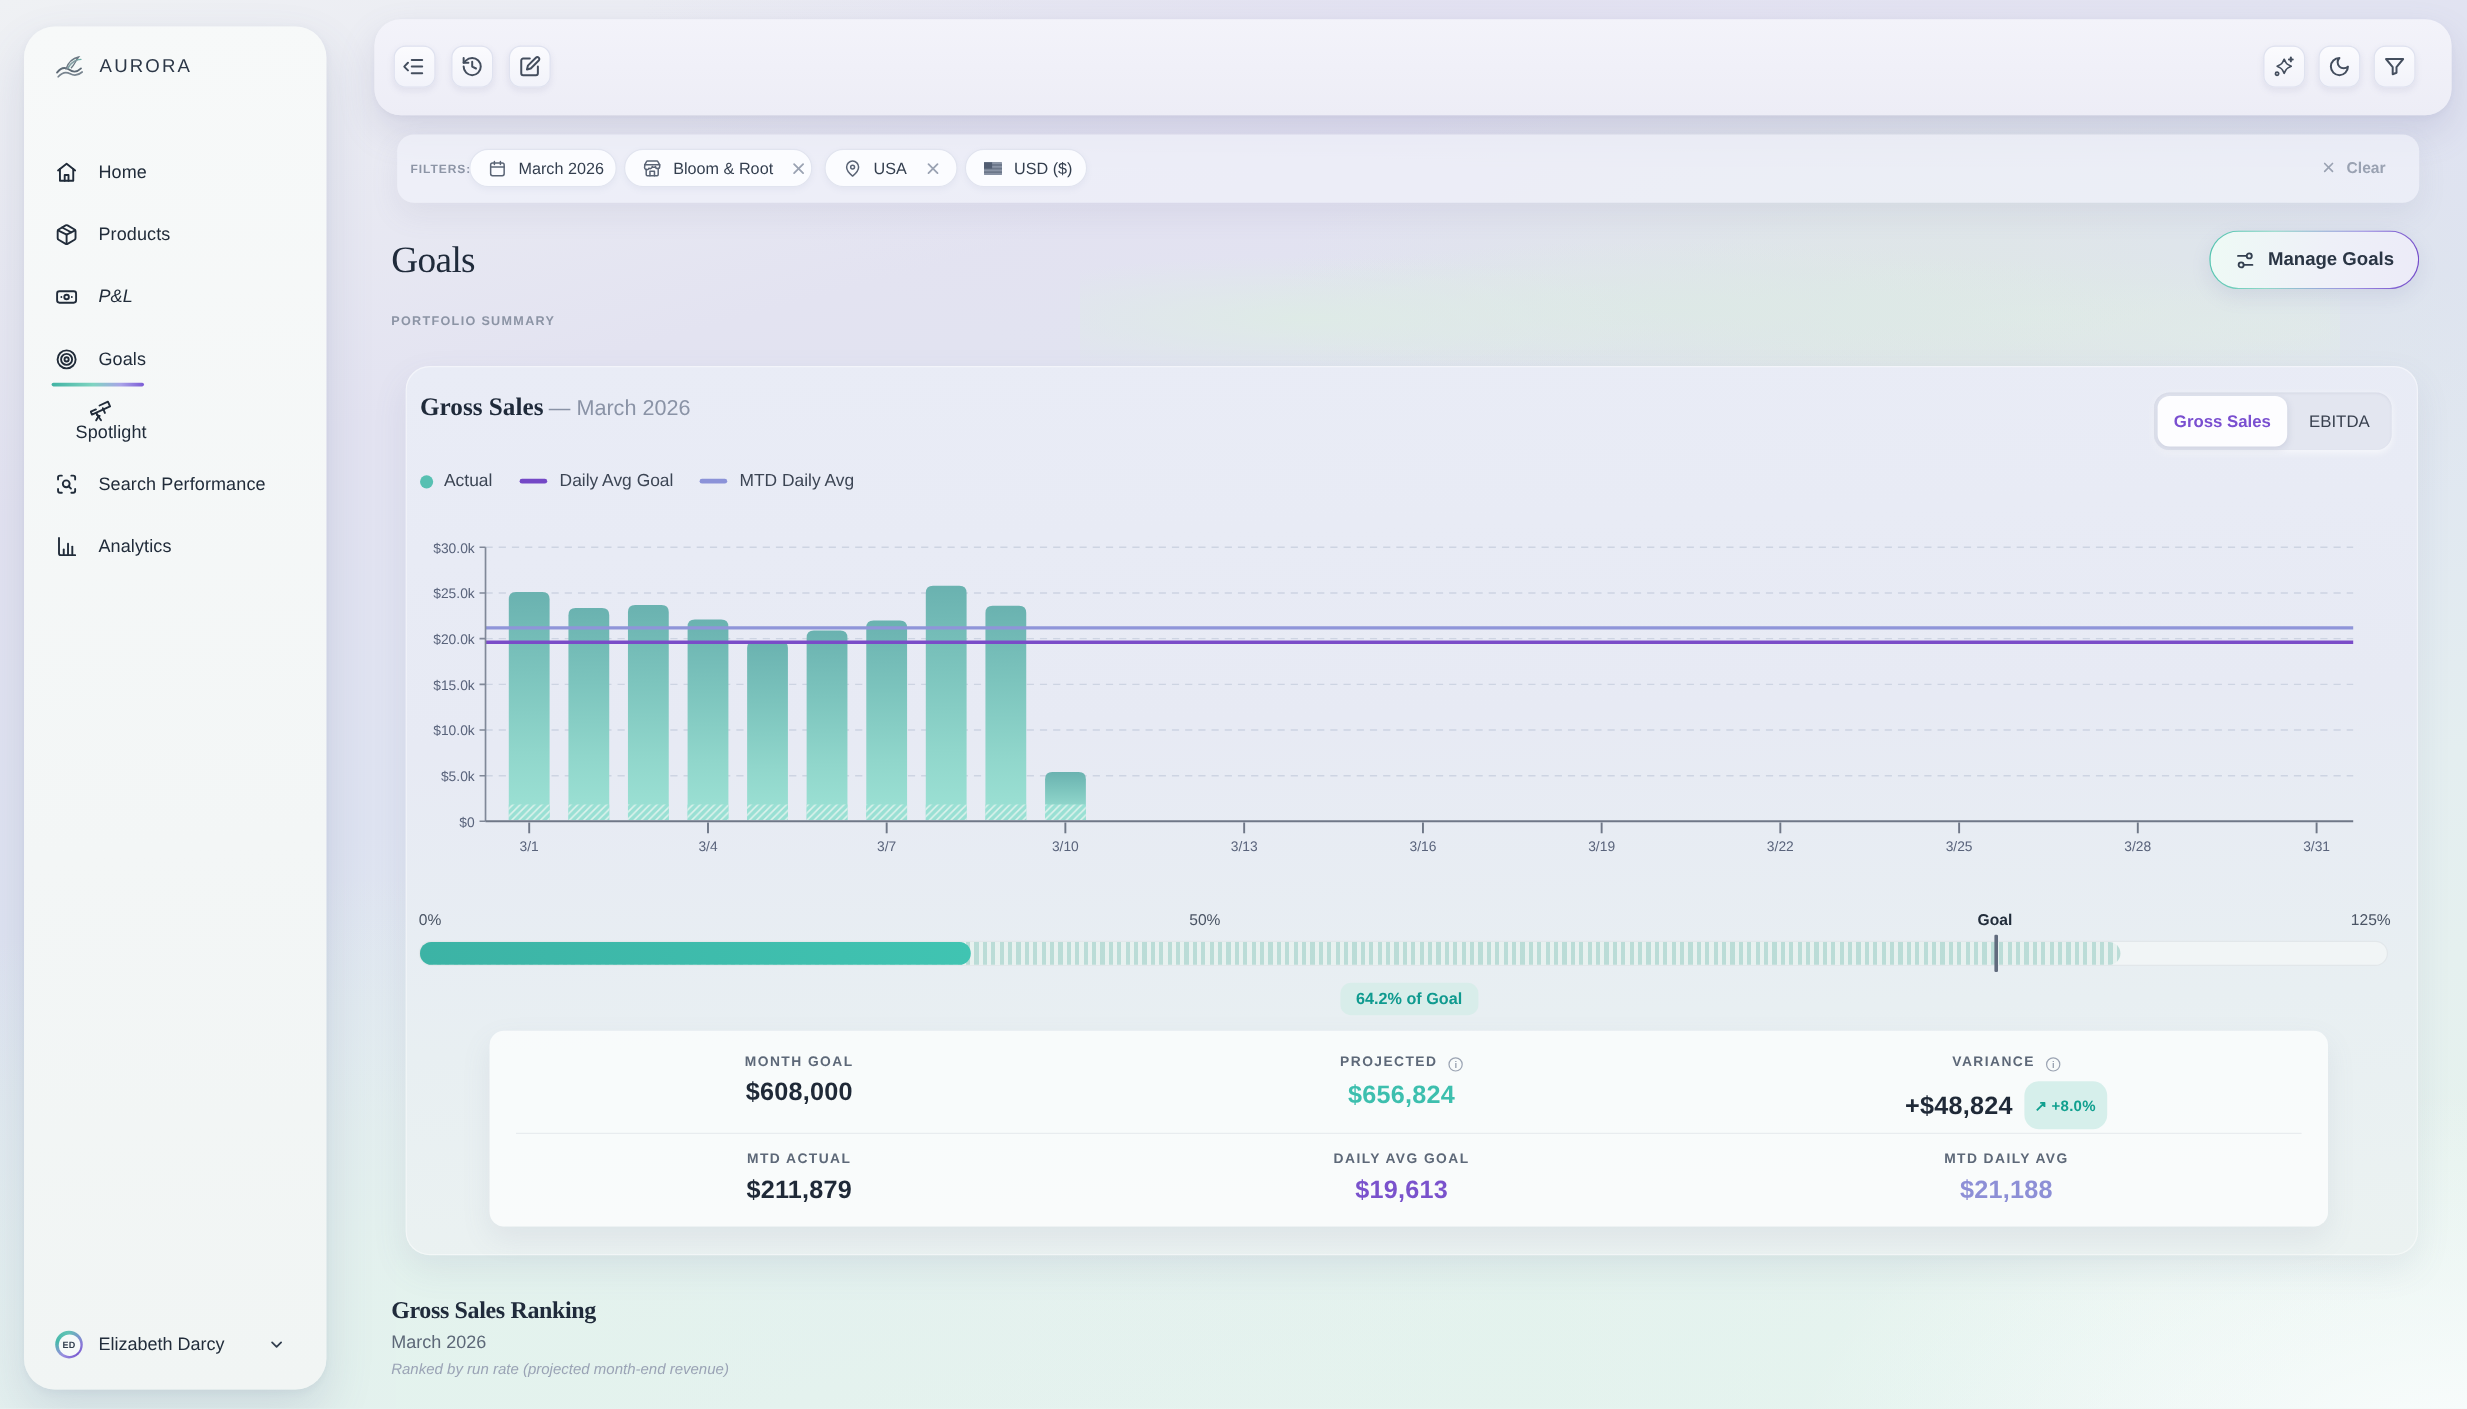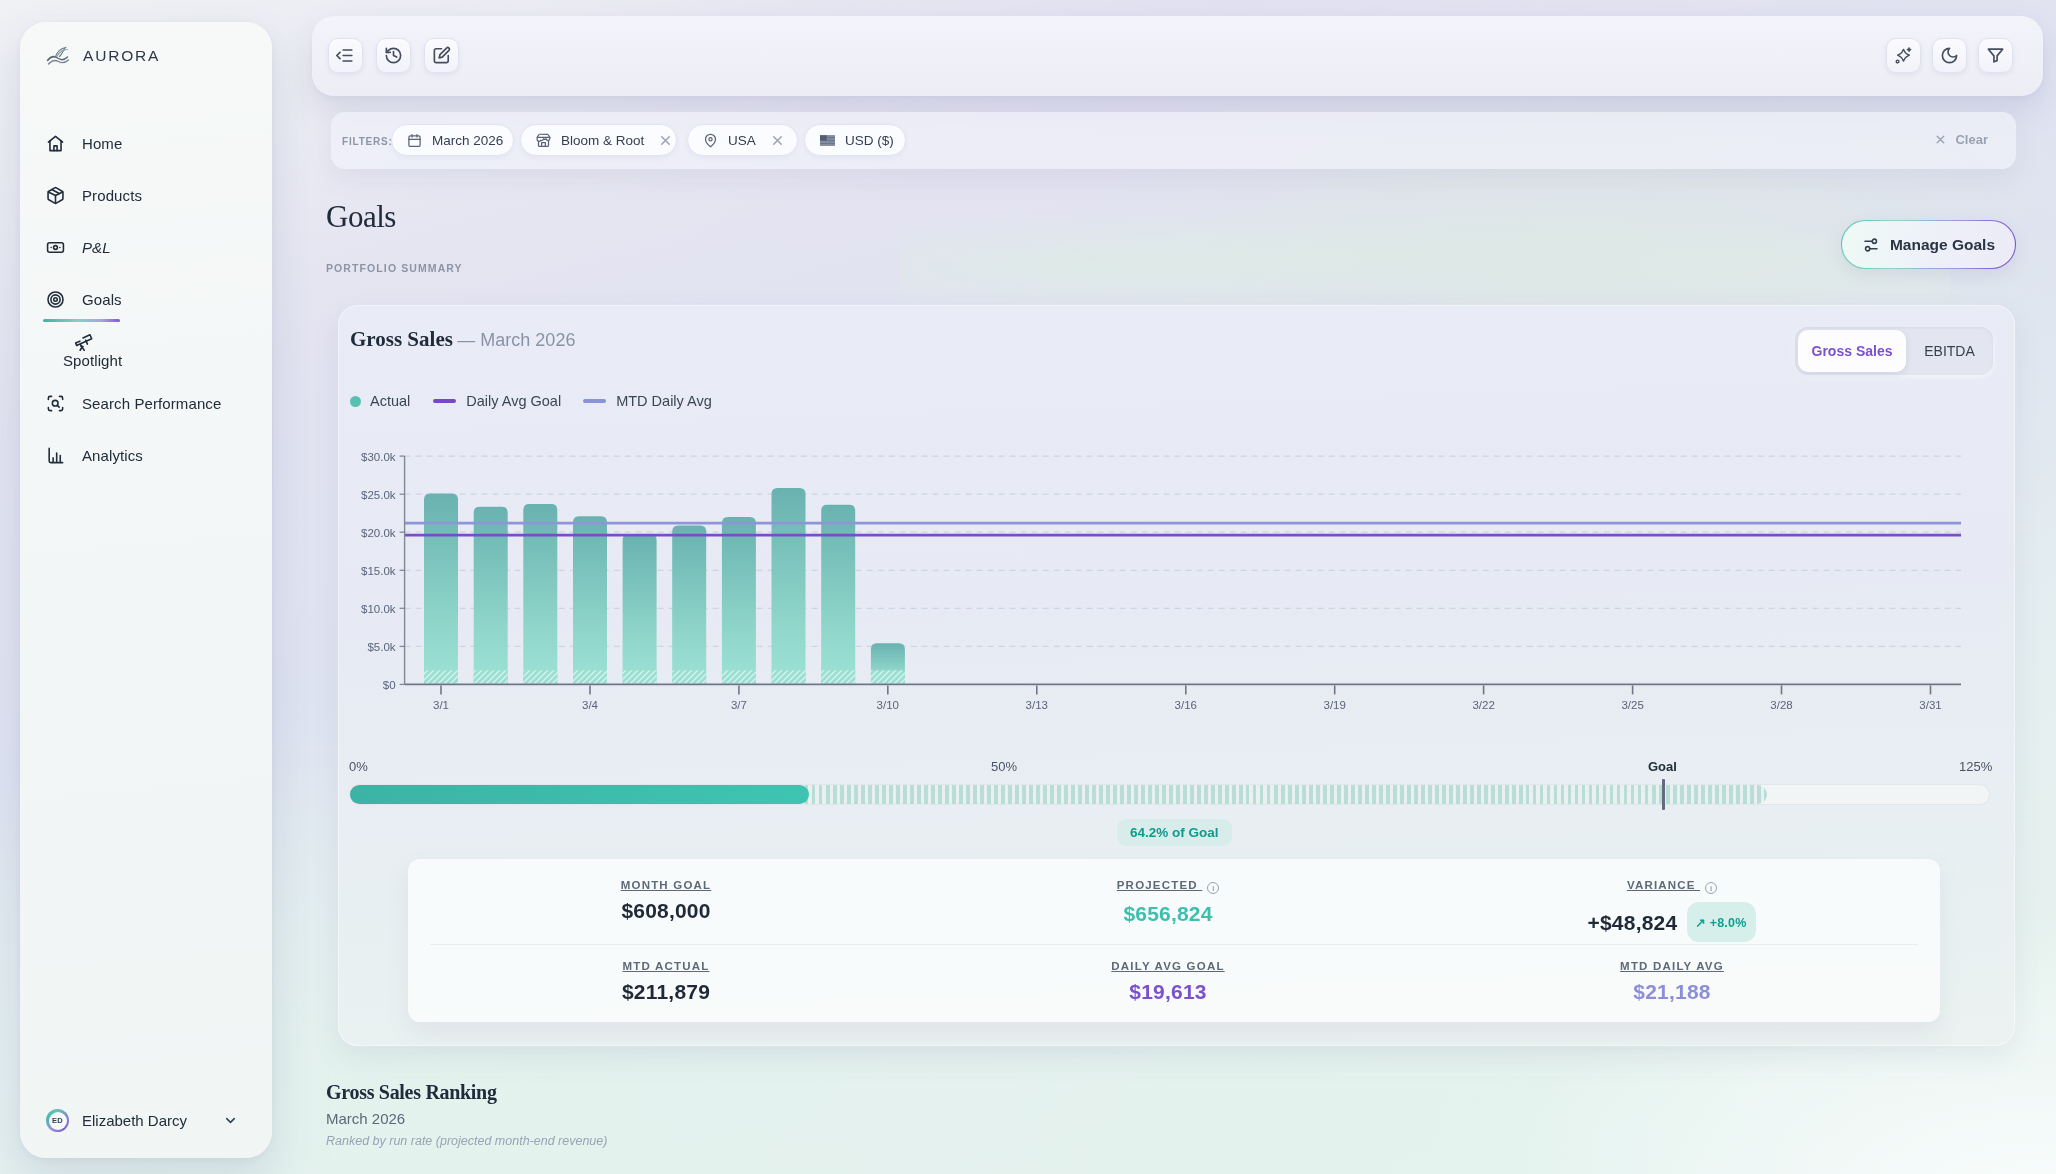"Manage Goals" .manage-btn { margin-top: 28px -> none }
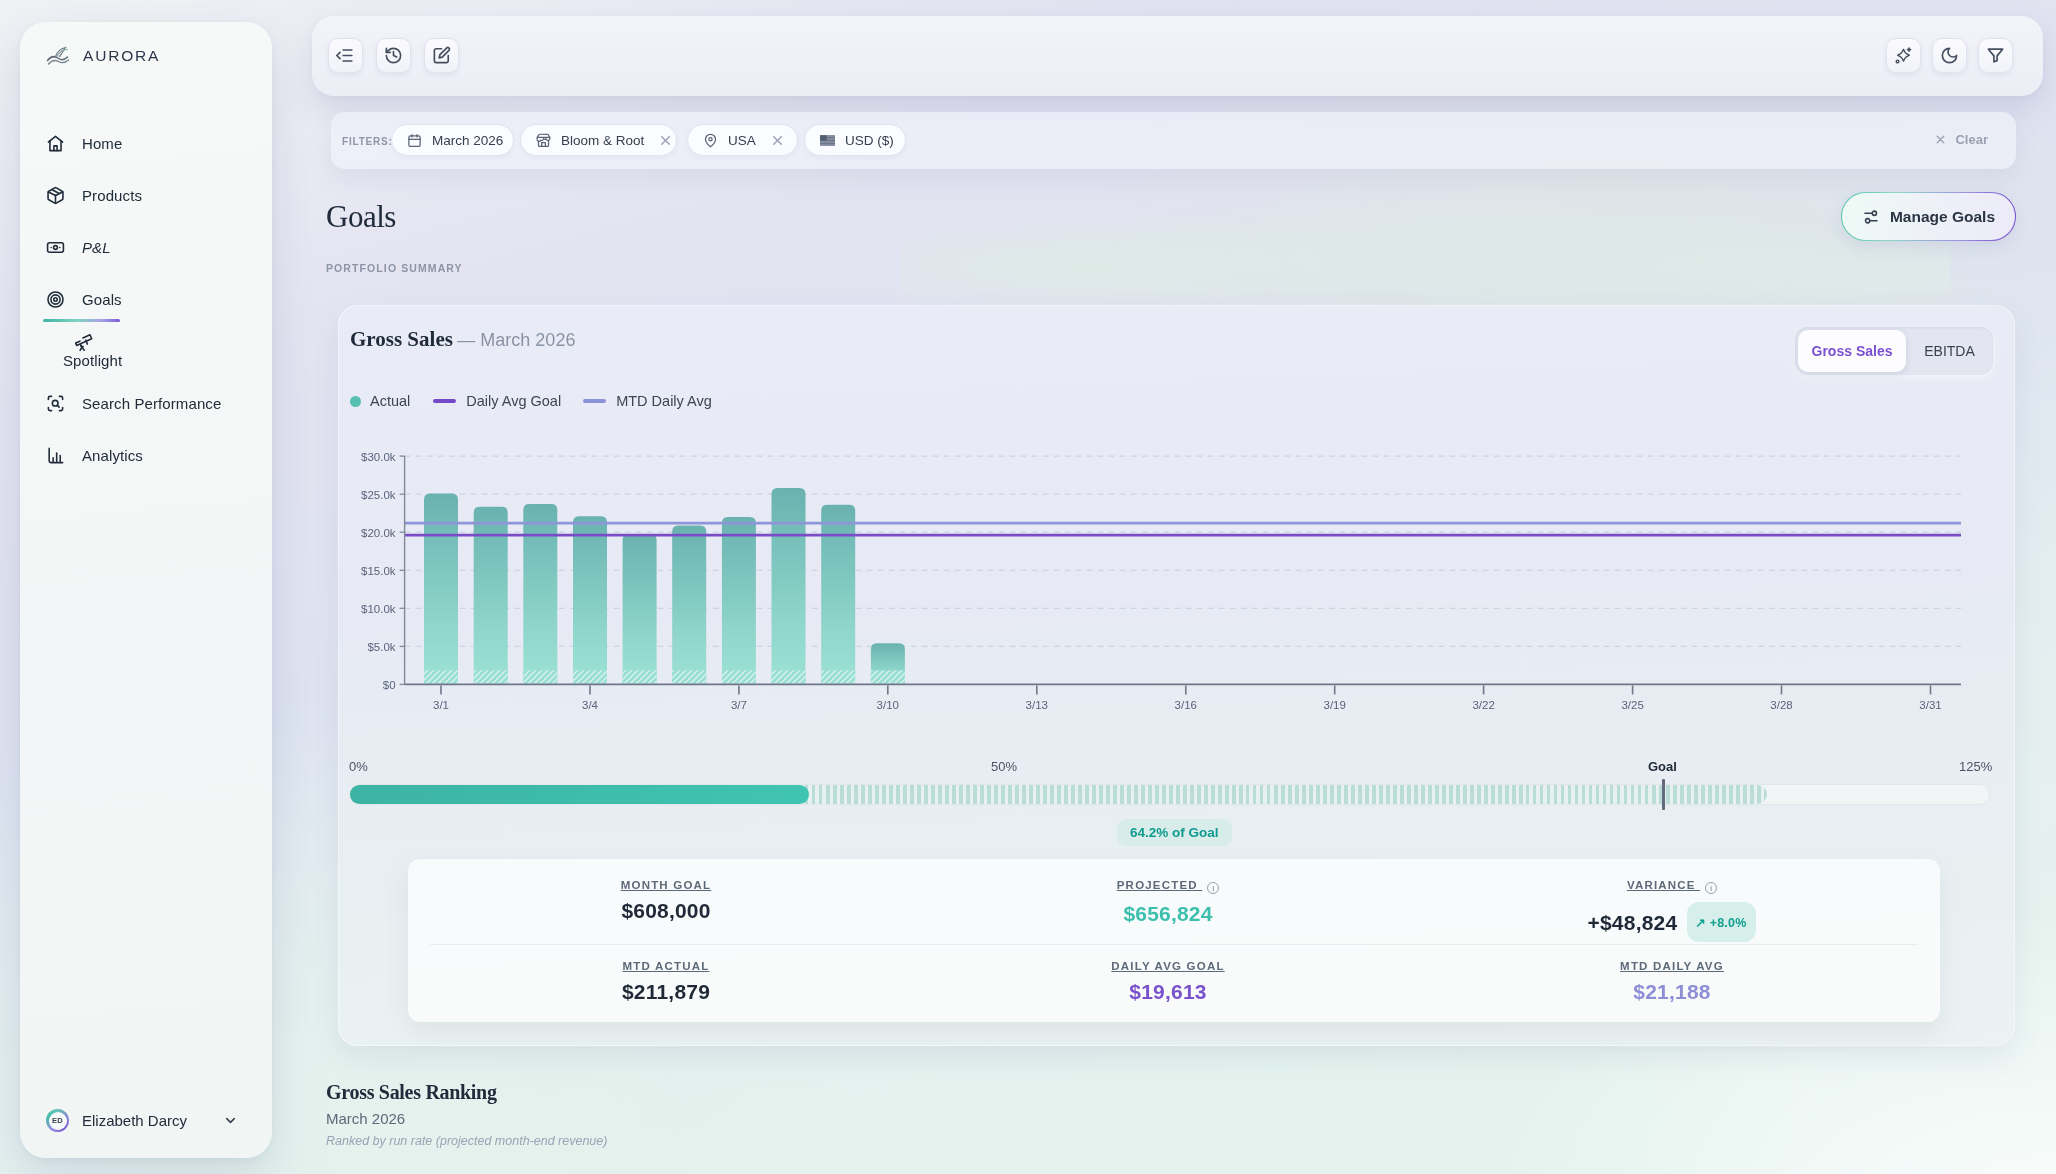"MONTH GOAL" .stat .lbl { text-decoration: underline -> none }
